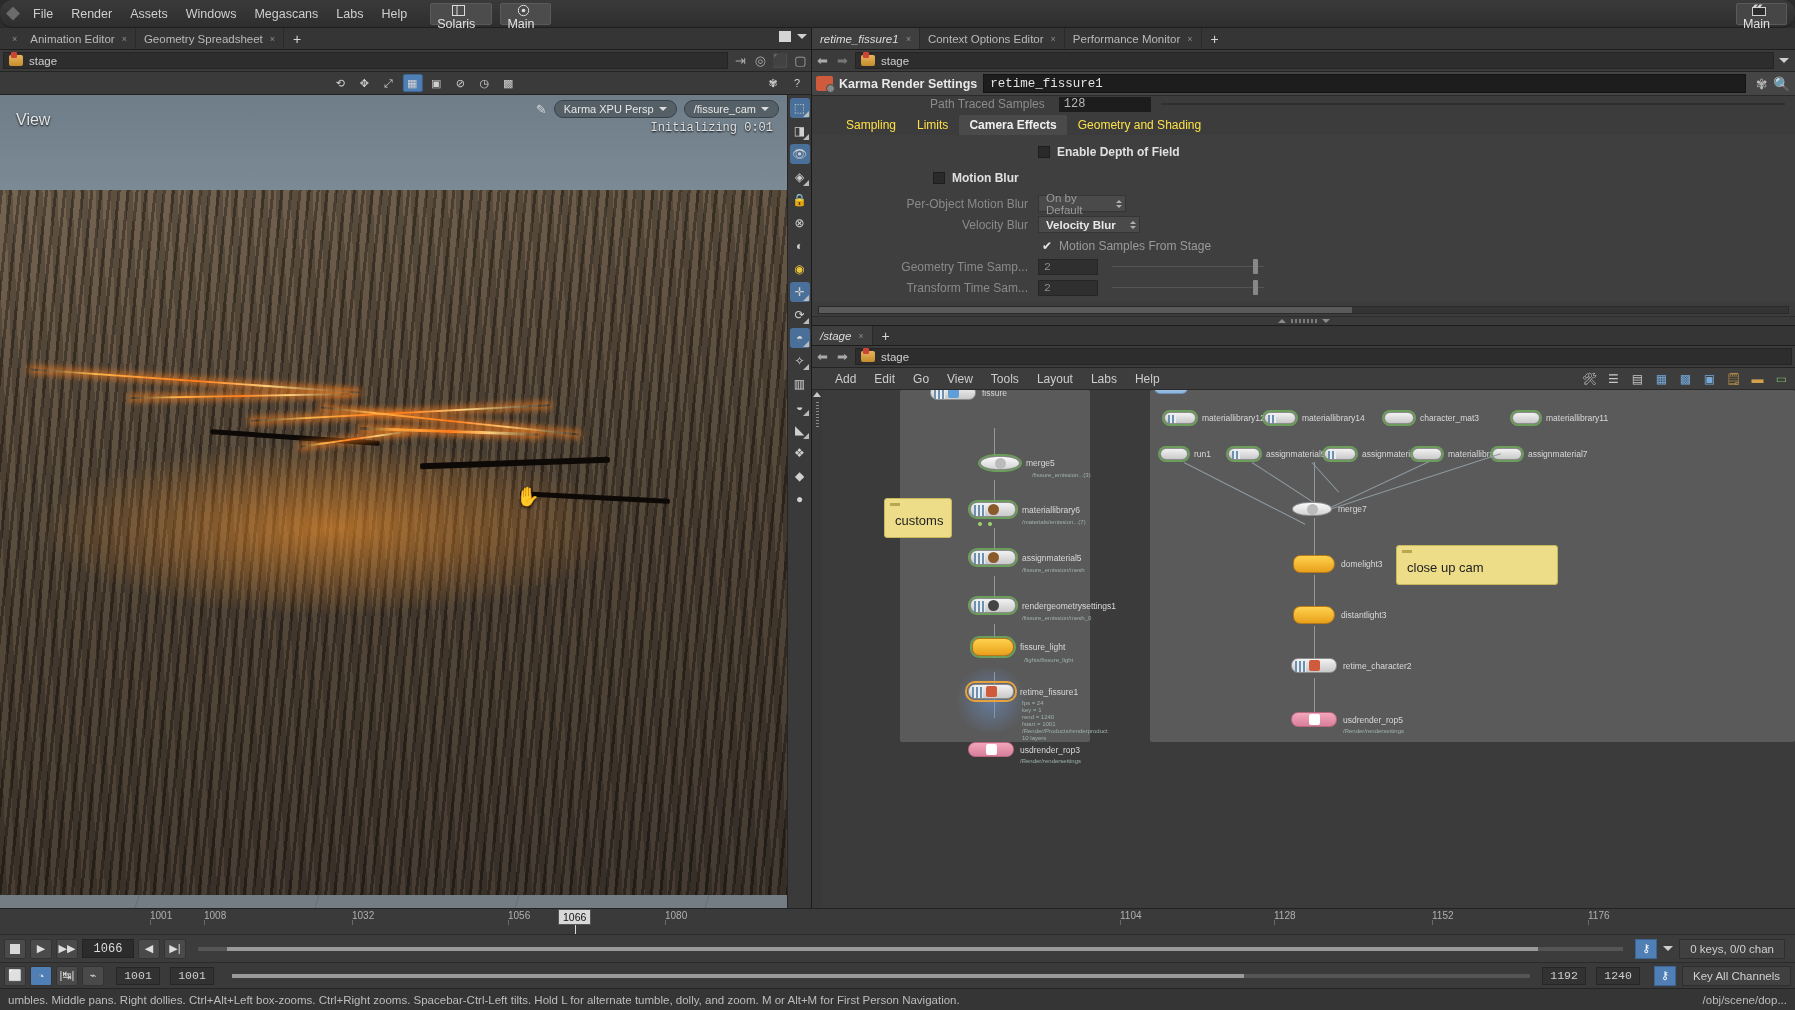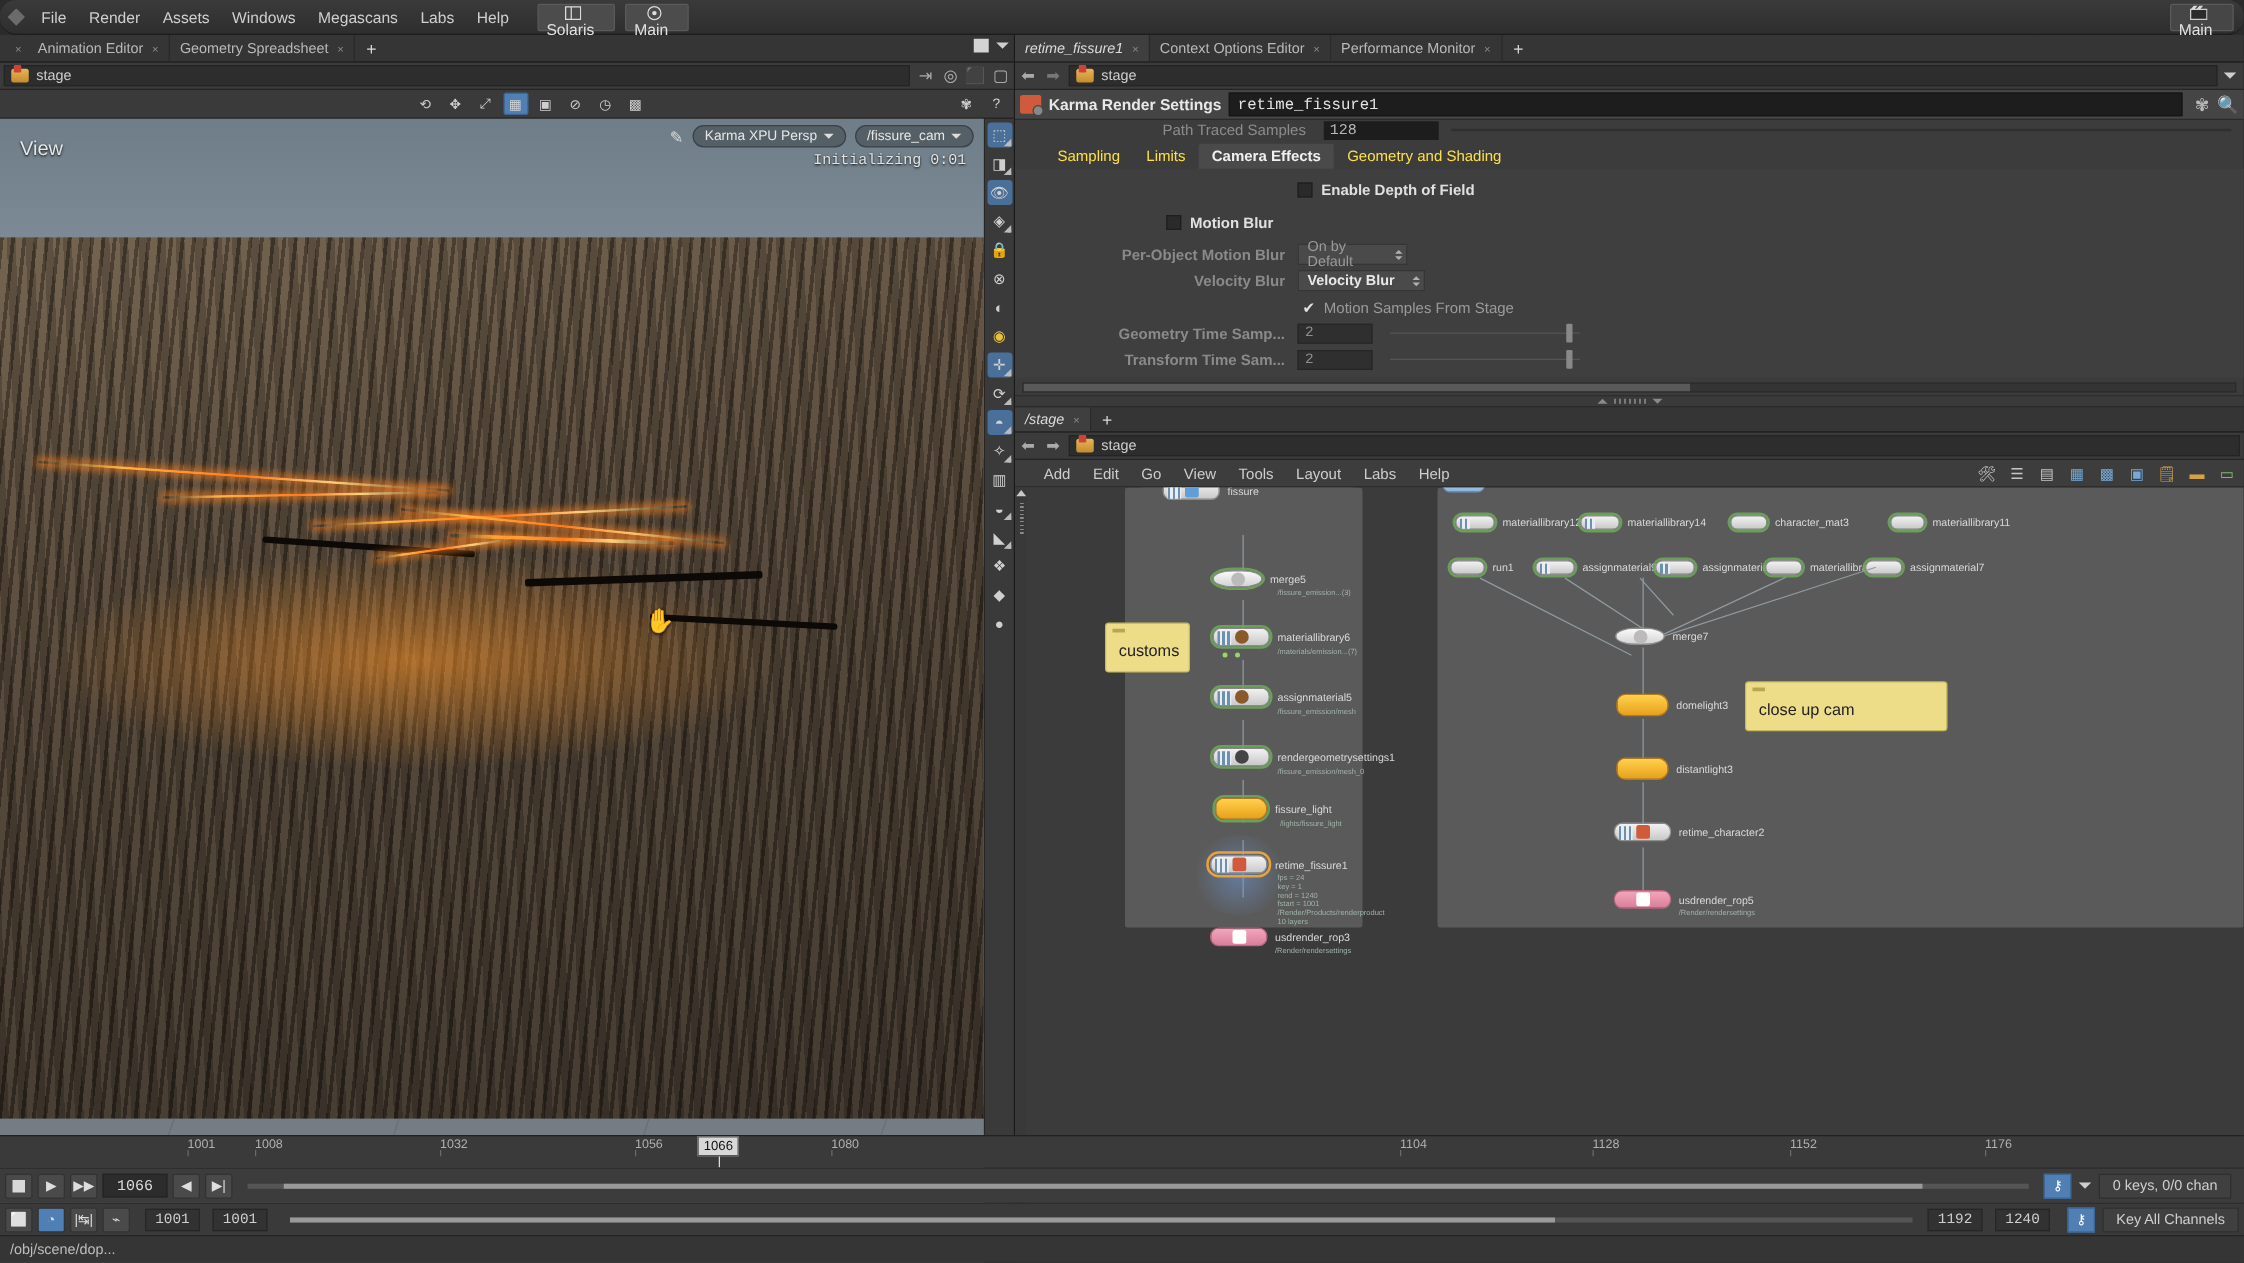"Per-Object Motion Blur" .plabel { font-weight: bold -> none }
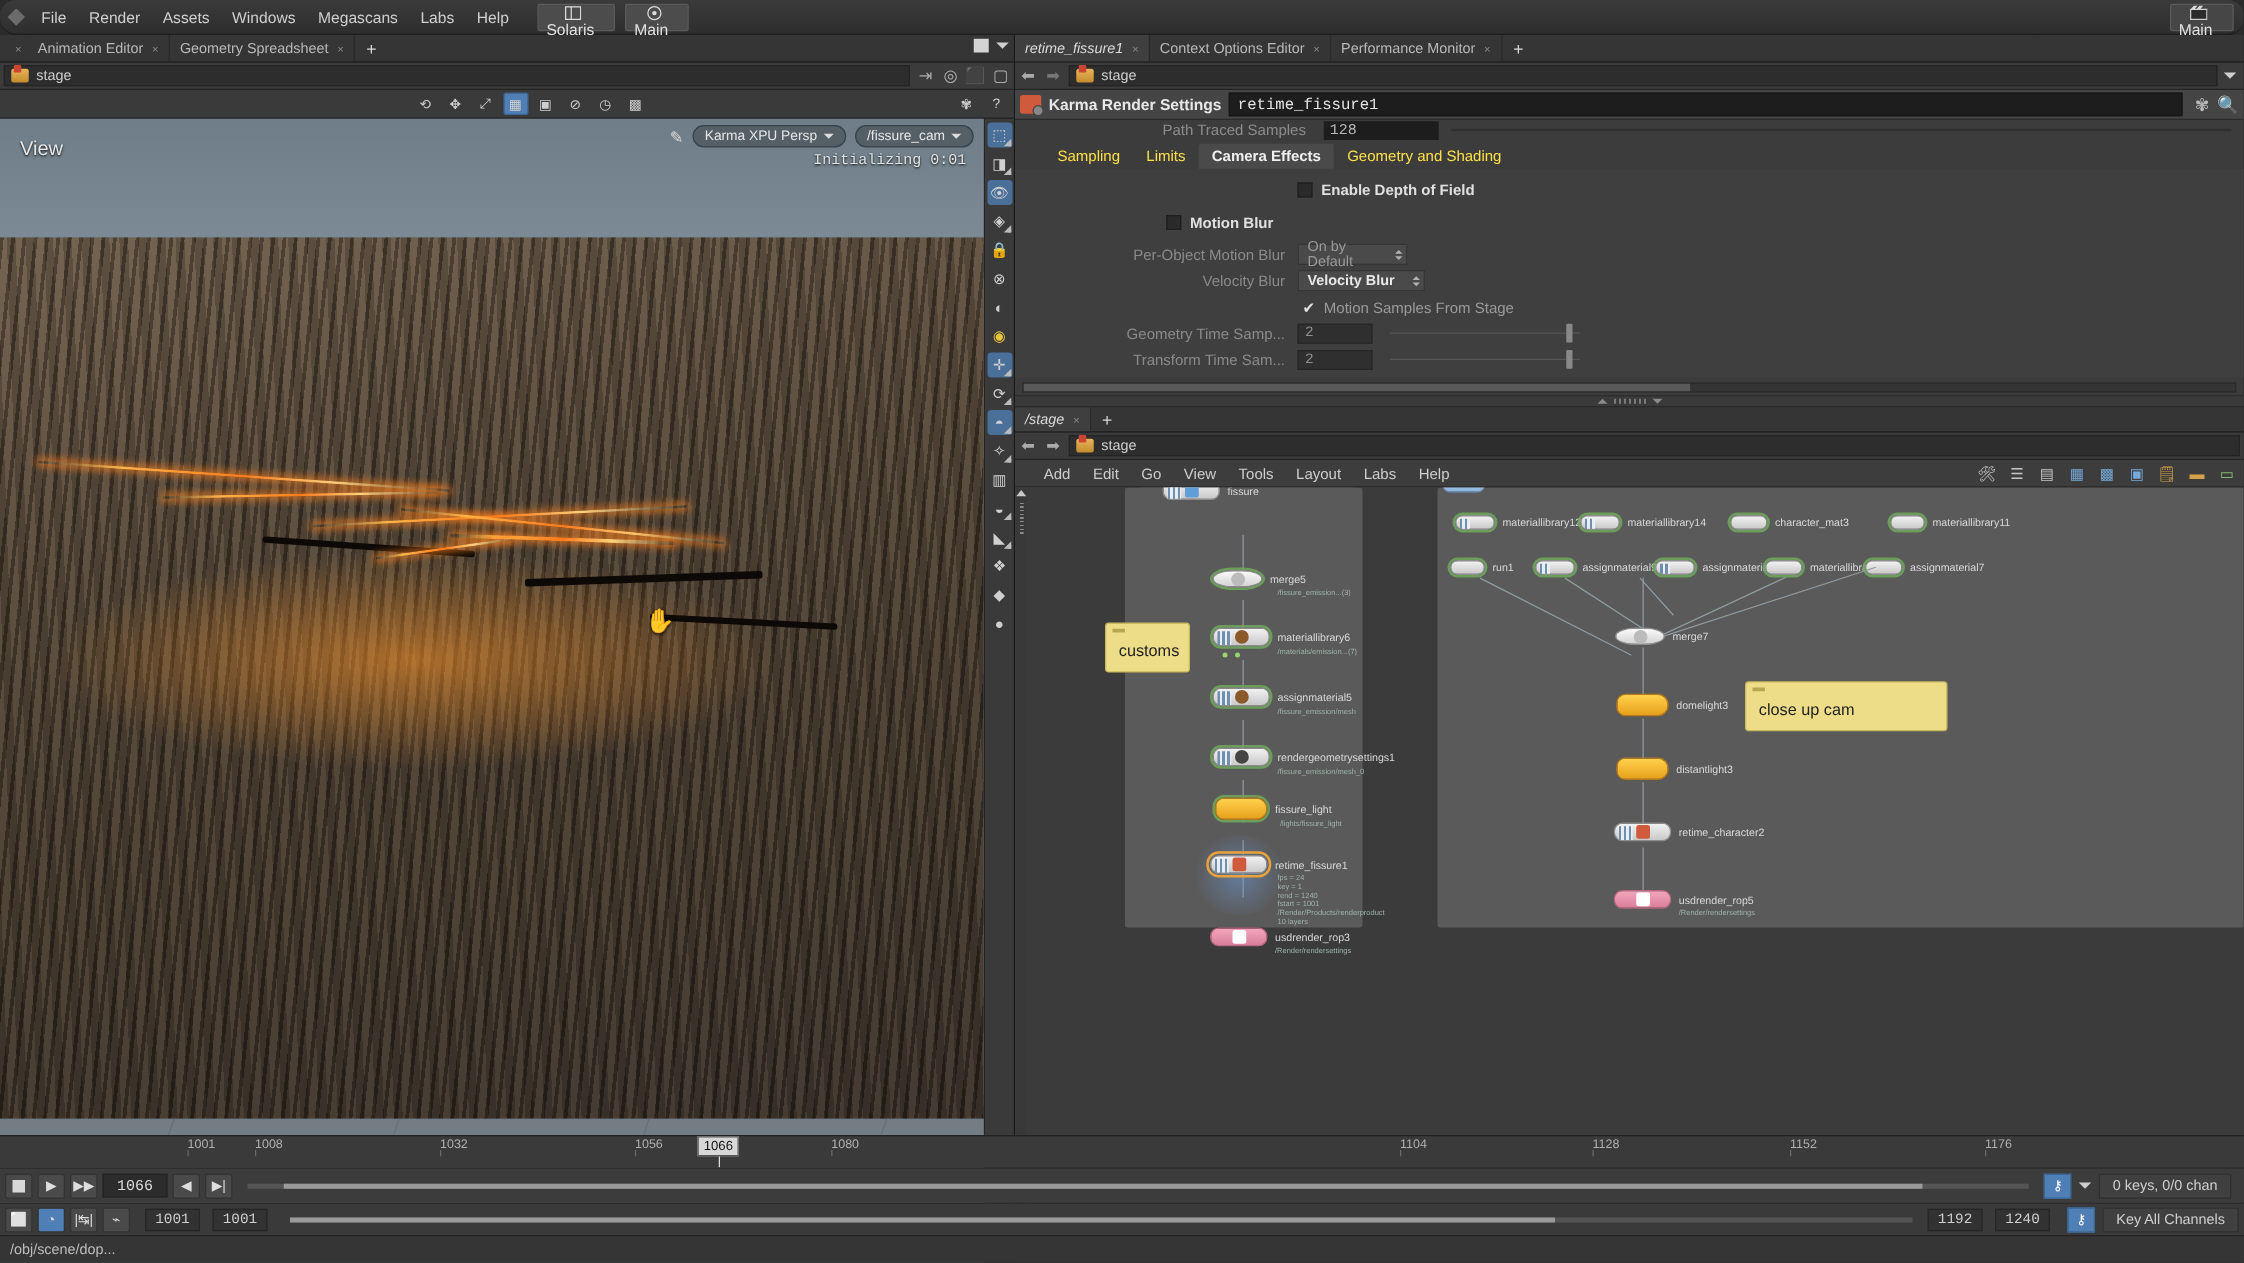"merge5" div.node { left: 158px -> 168px }
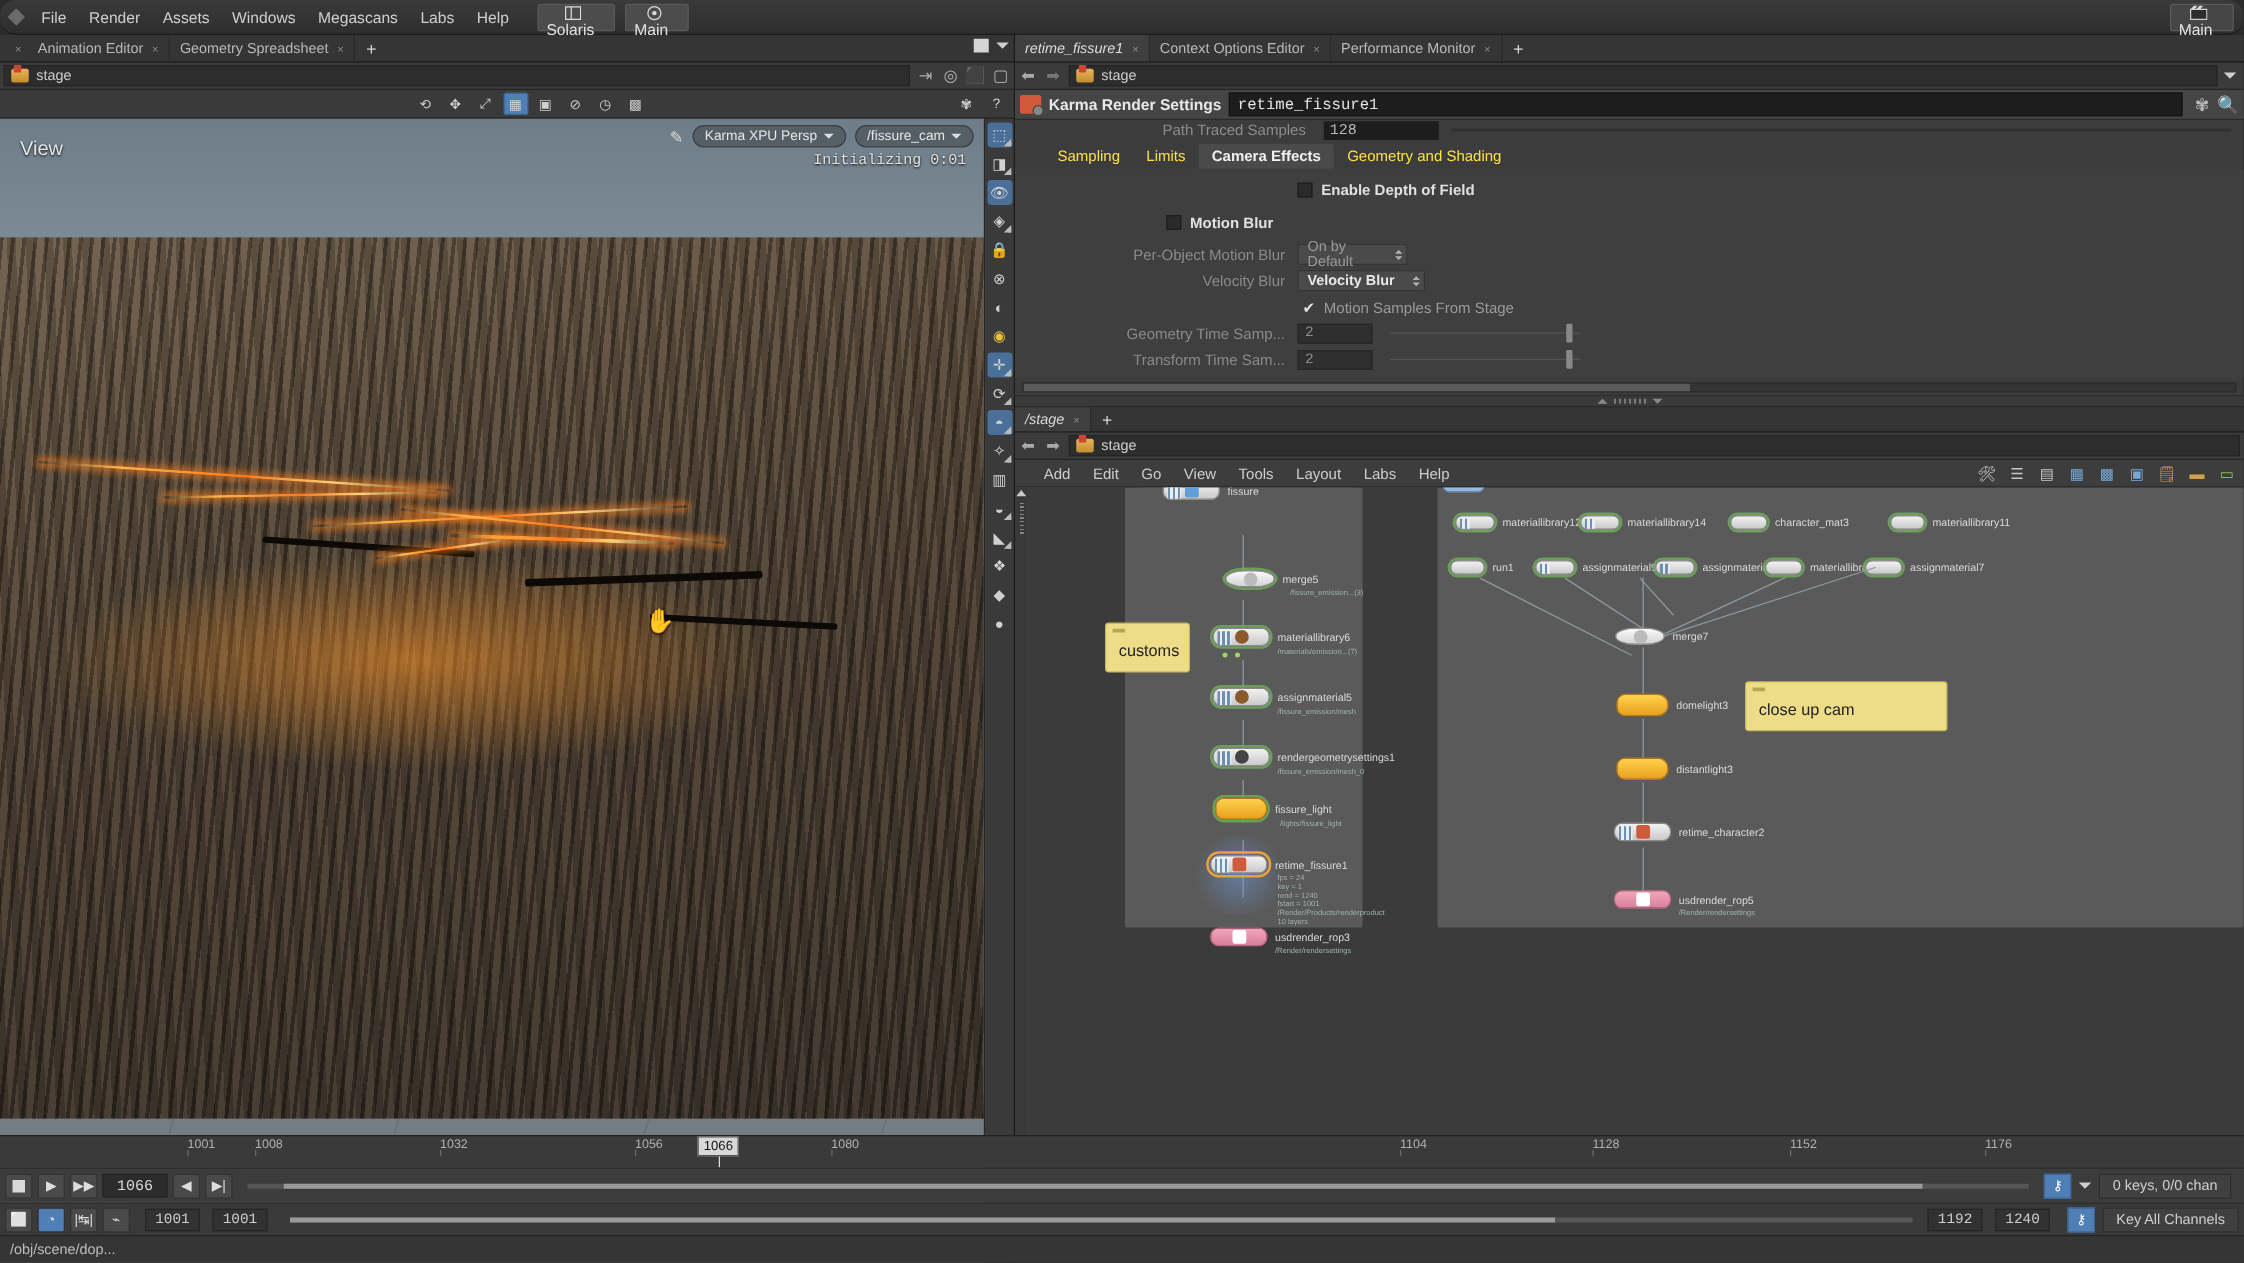"umbles. Middle pans. Right dollies." span { html: none -> <span>umbles. Middle pans. Right dollies. Ctrl+Alt+Left box-zooms. Ctrl+Right zooms. Spacebar-Ctrl-Left tilts. Hold L for alternate tumble, dolly, and zoom. M or Alt+M for First Person Navigation.</span> }
